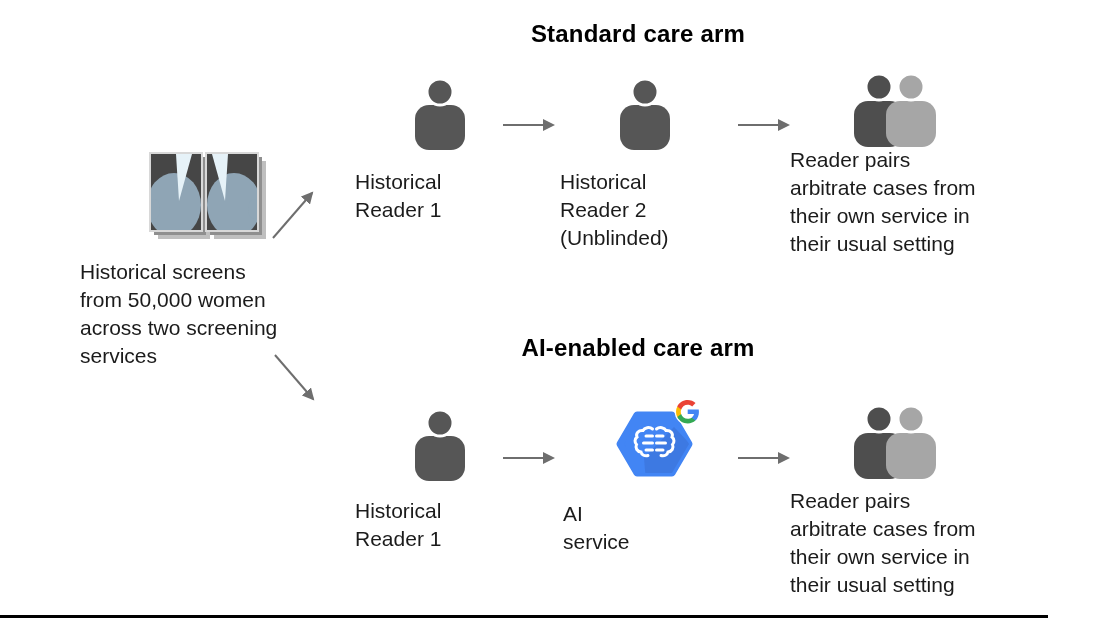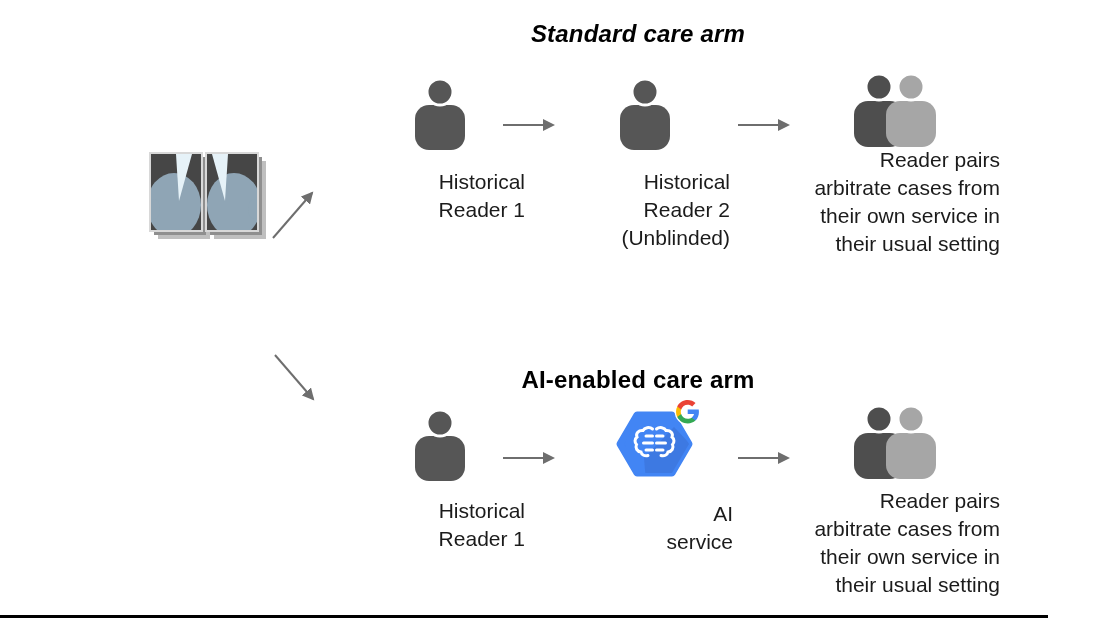"Standard care arm" div.arm-title { font-style: italic -> none }
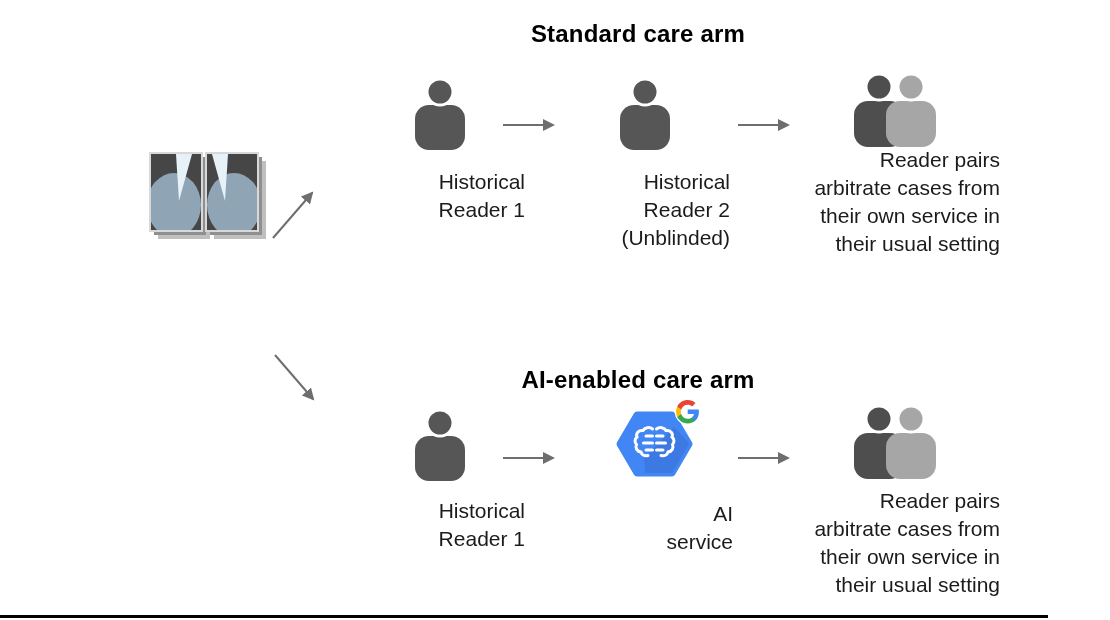"Reader pairs" .lbl { text-align: right -> left }
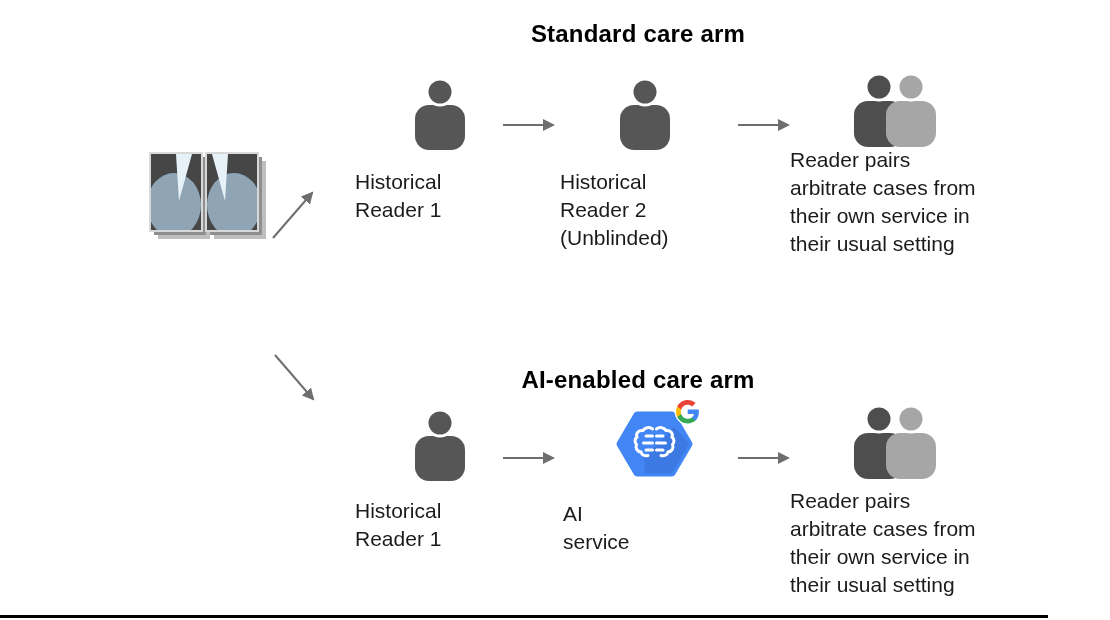"Historical screens" div.lbl { html: none -> <div>Historical screens from 50,000 women across two screening services</div> }
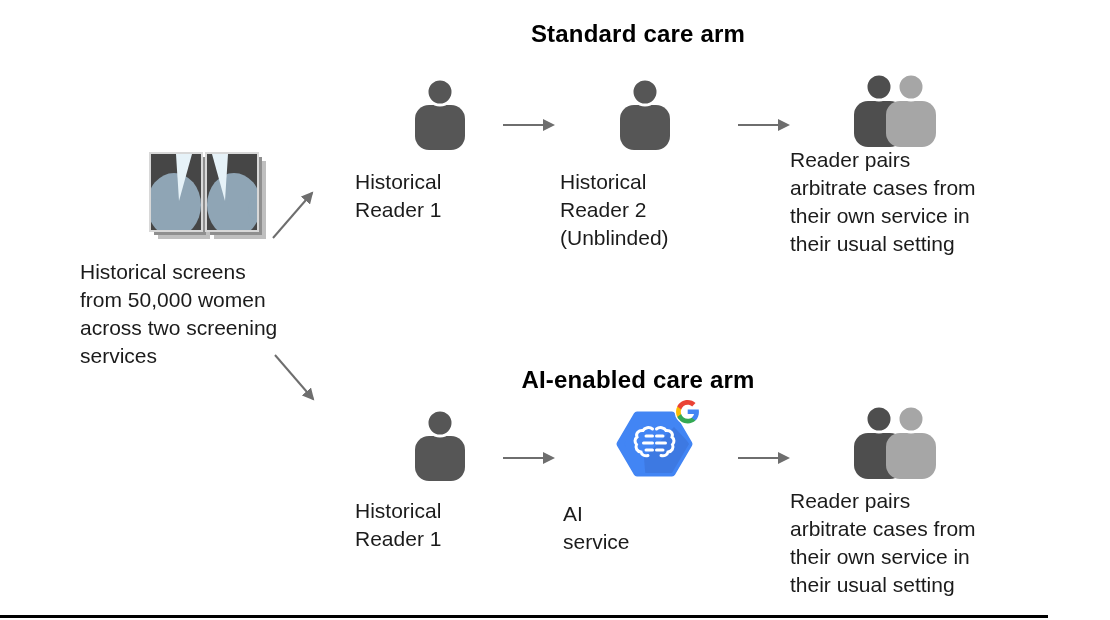"AI-enabled care arm" div.arm-title { top: 366px -> 334px }
